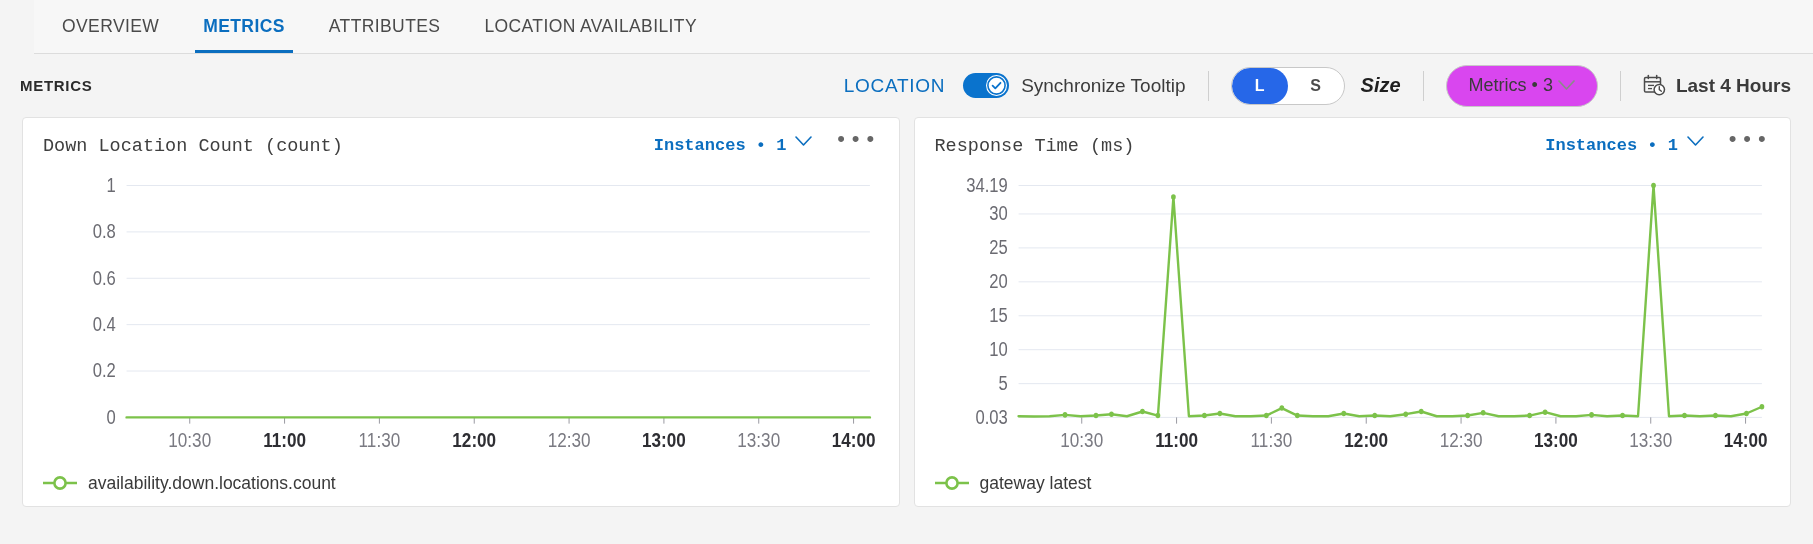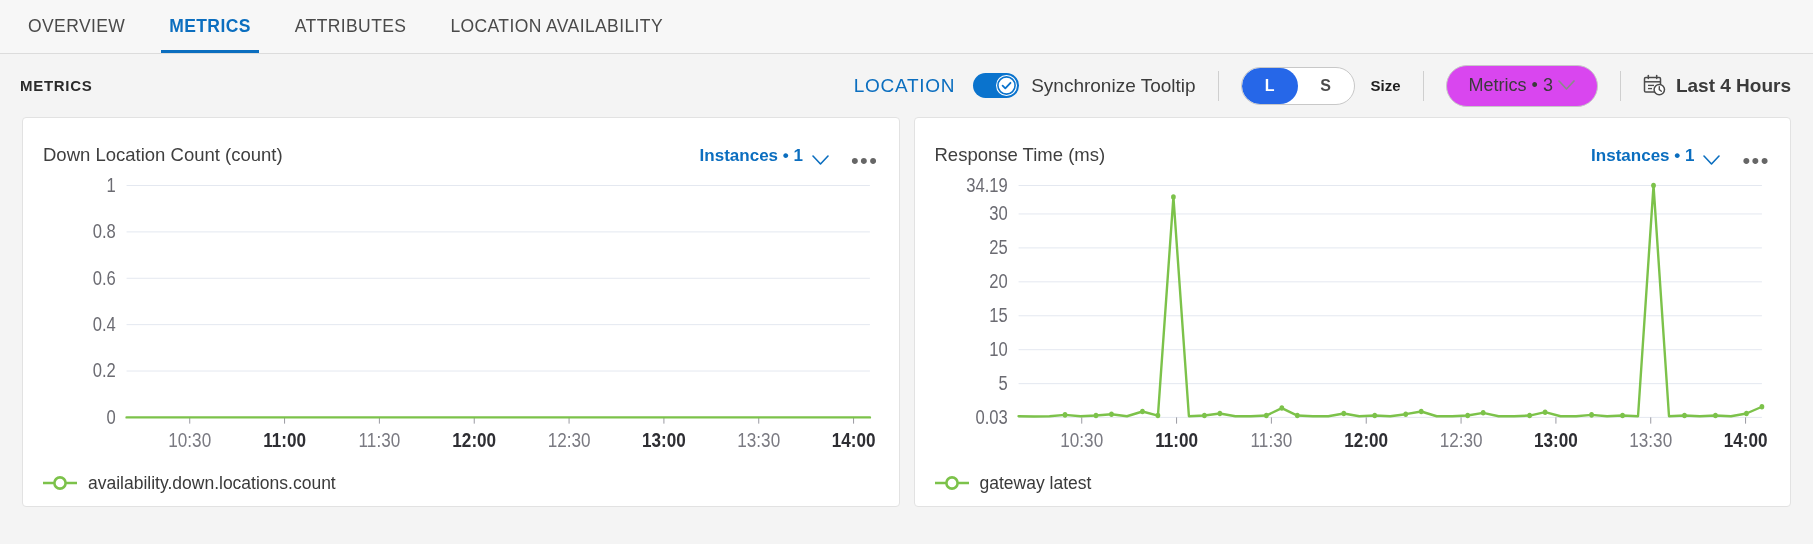"OVERVIEW" .tabbar { margin-left: none -> 34px }
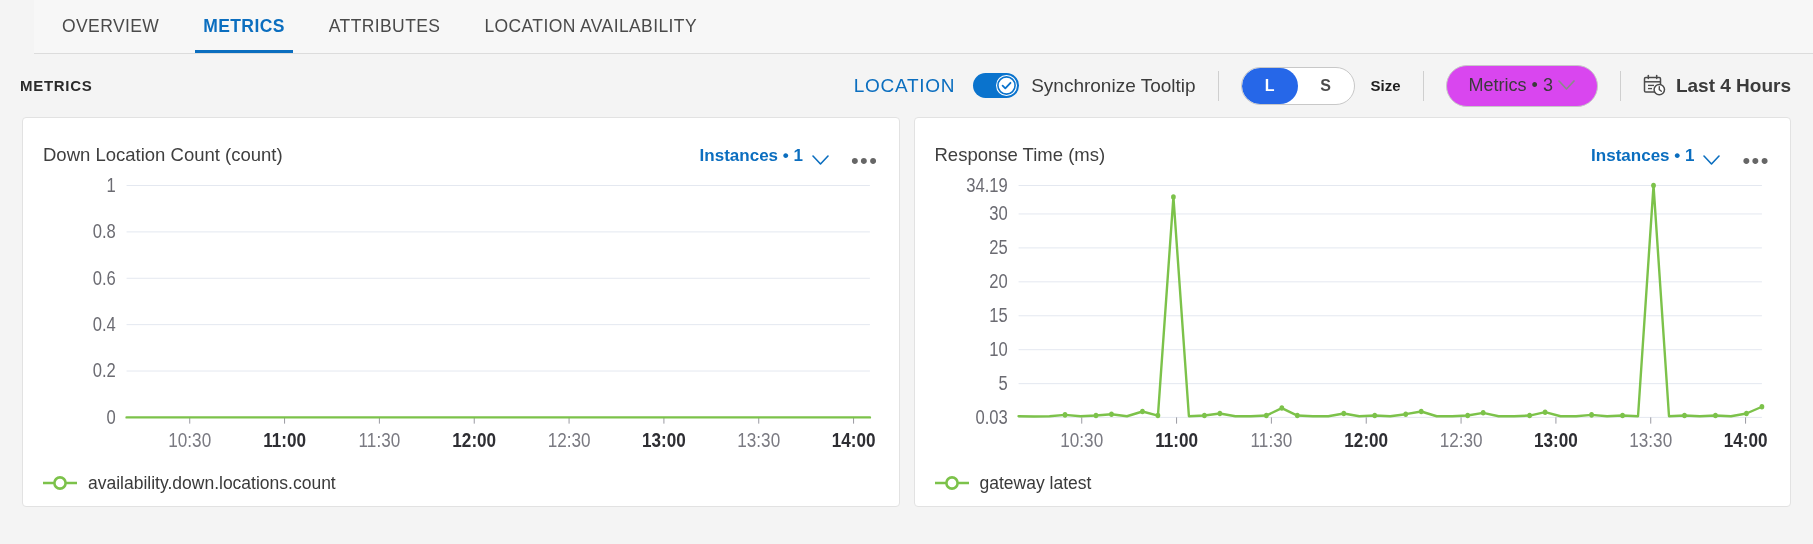"Size" .size-label { font-size: 15px -> 20px; font-style: none -> italic }
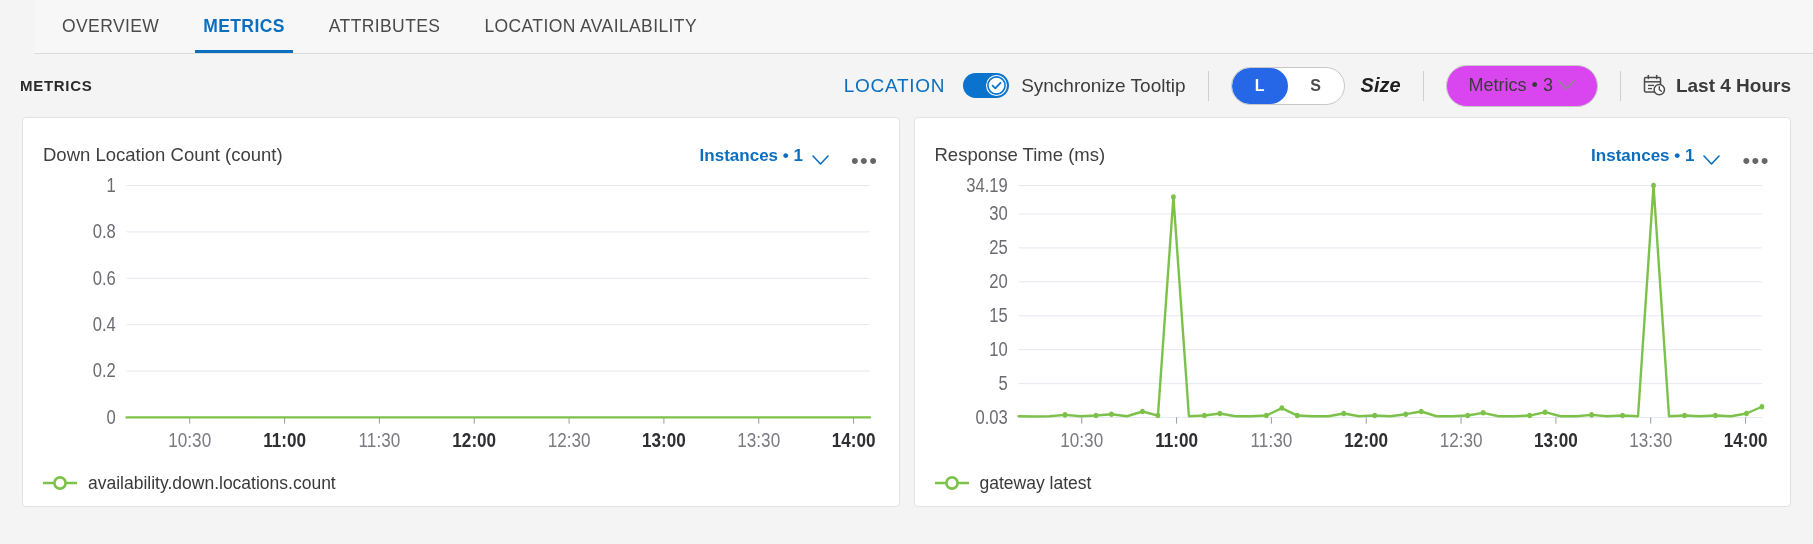"Down Location Count (count)" .card-head { align-items: flex-end -> flex-start; font-family: none -> Liberation Mono, monospace }
